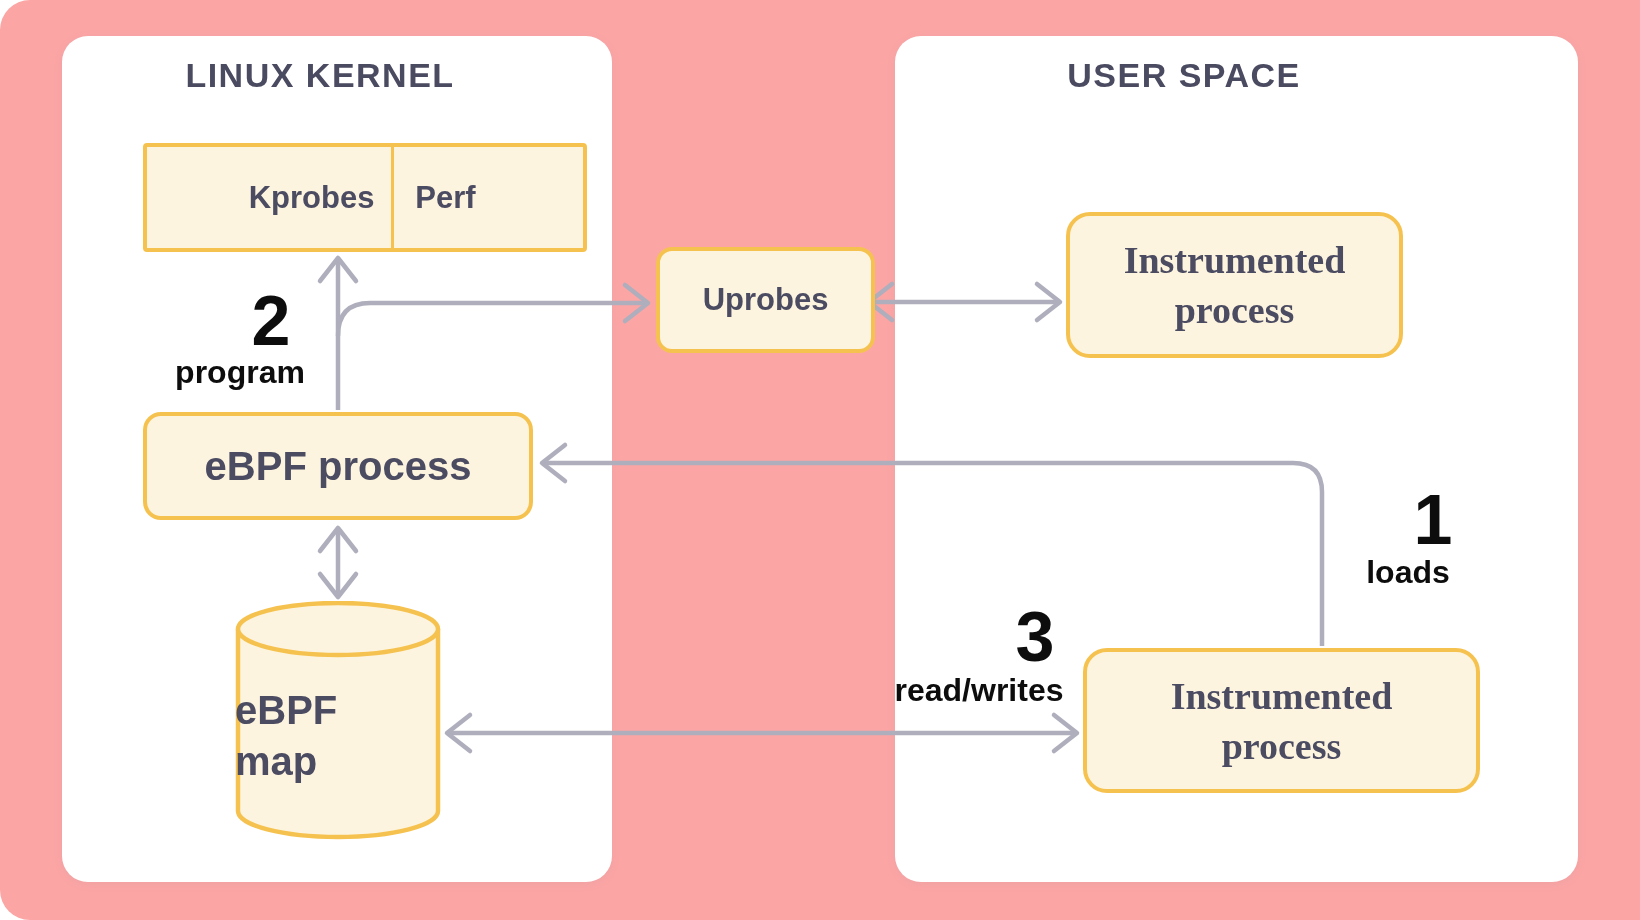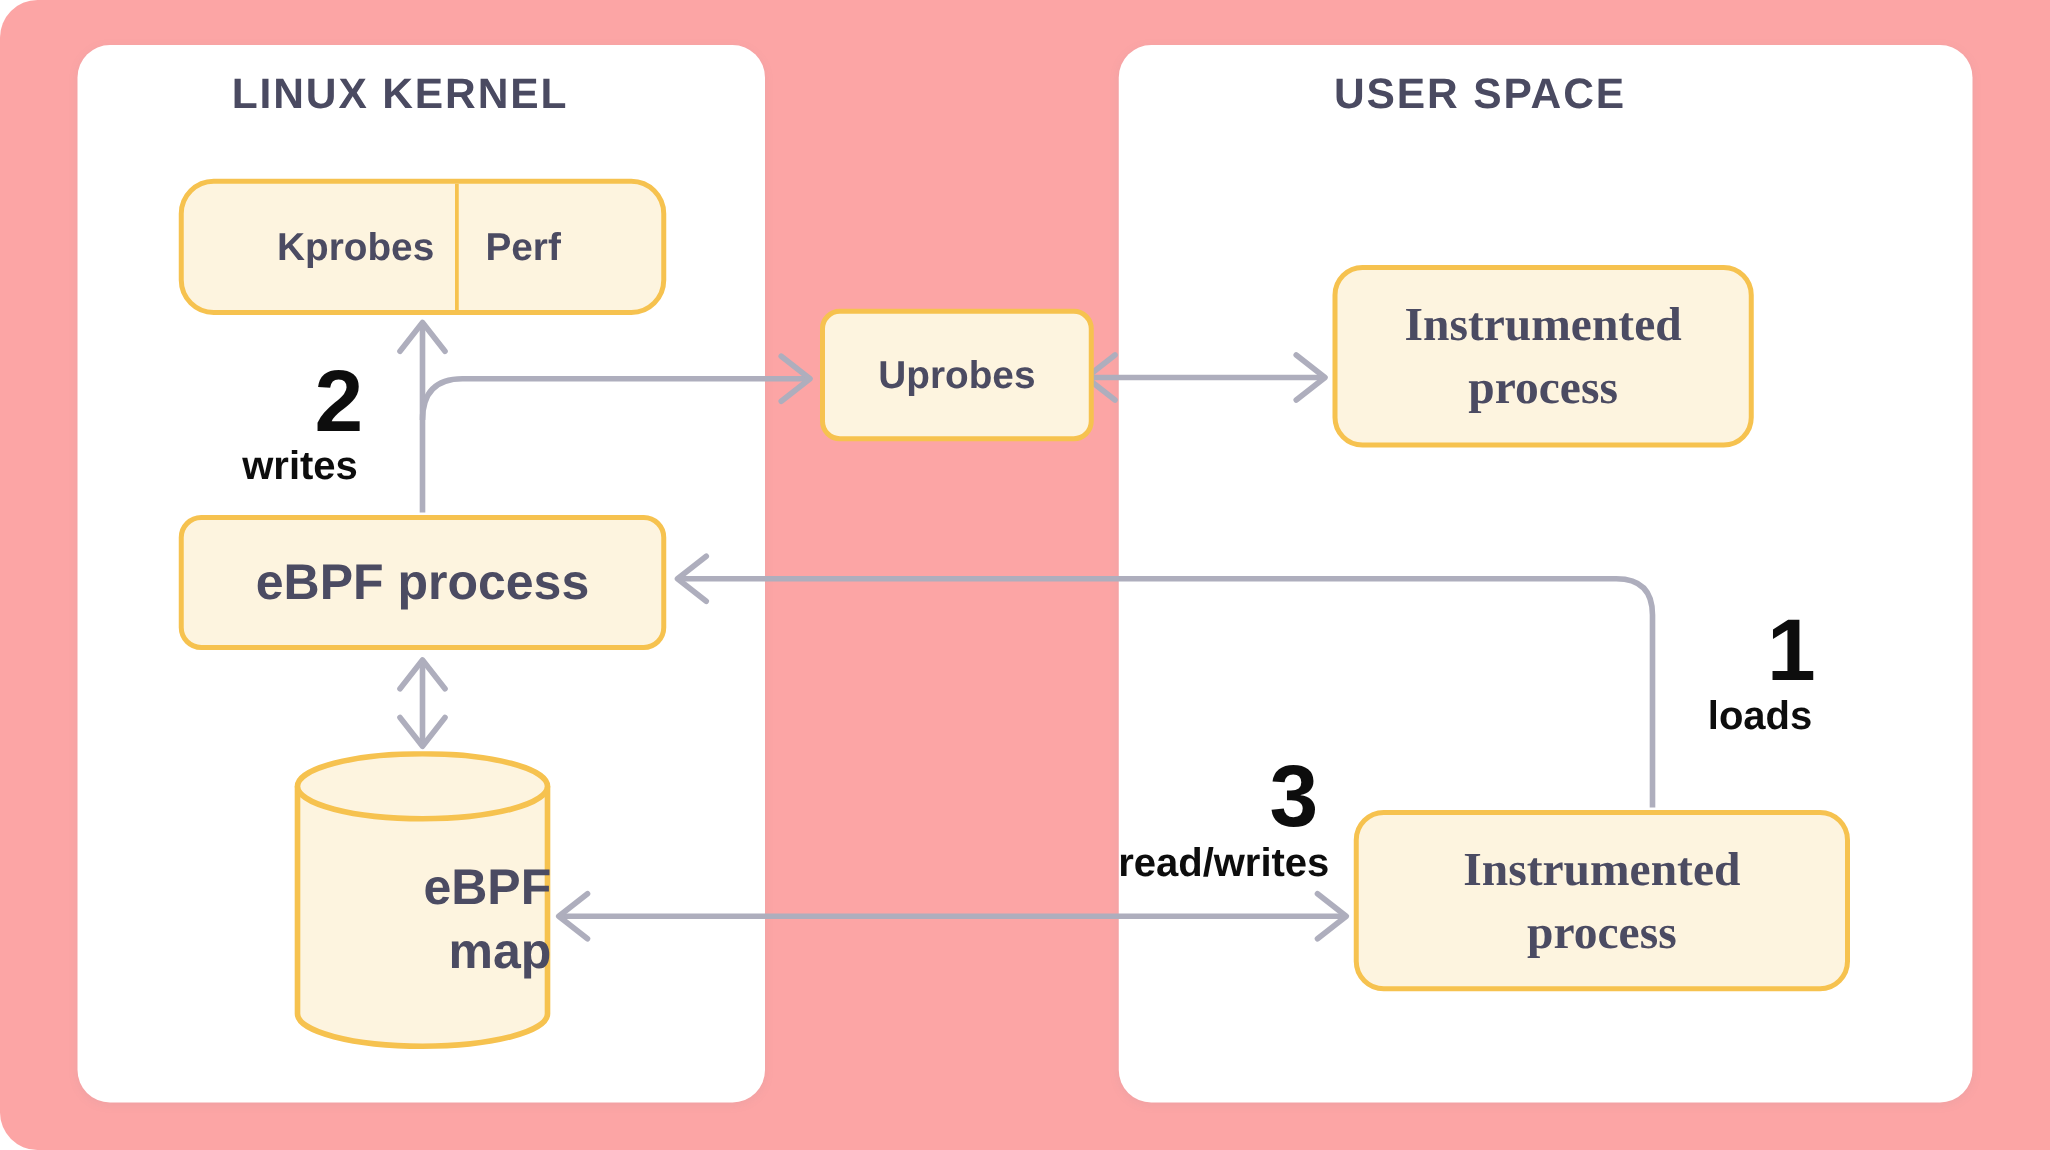"Kprobes" .probe-row { border-radius: 28px -> 4px; width: 390px -> 444px }
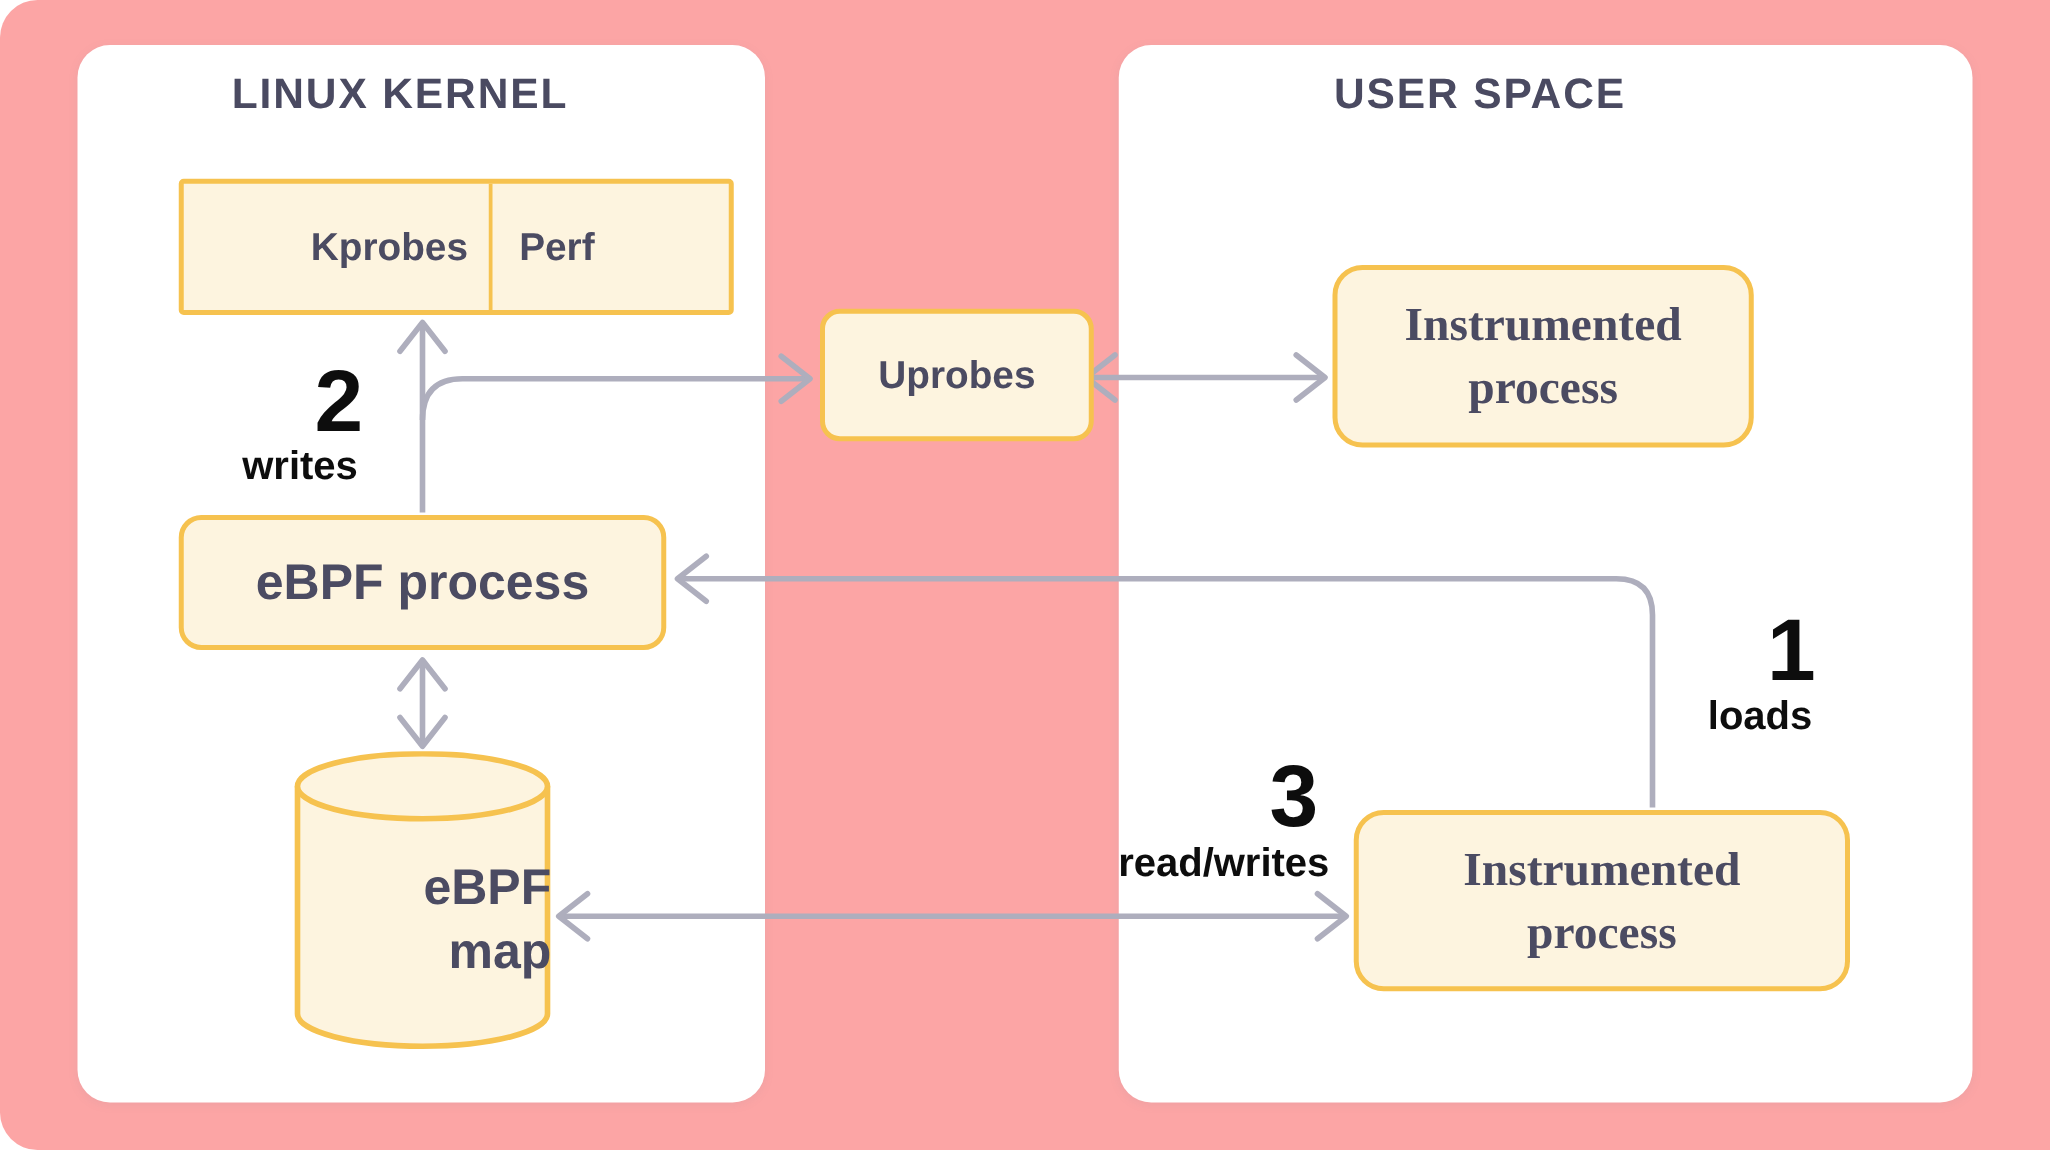"writes" div.center-abs { text: writes -> program }
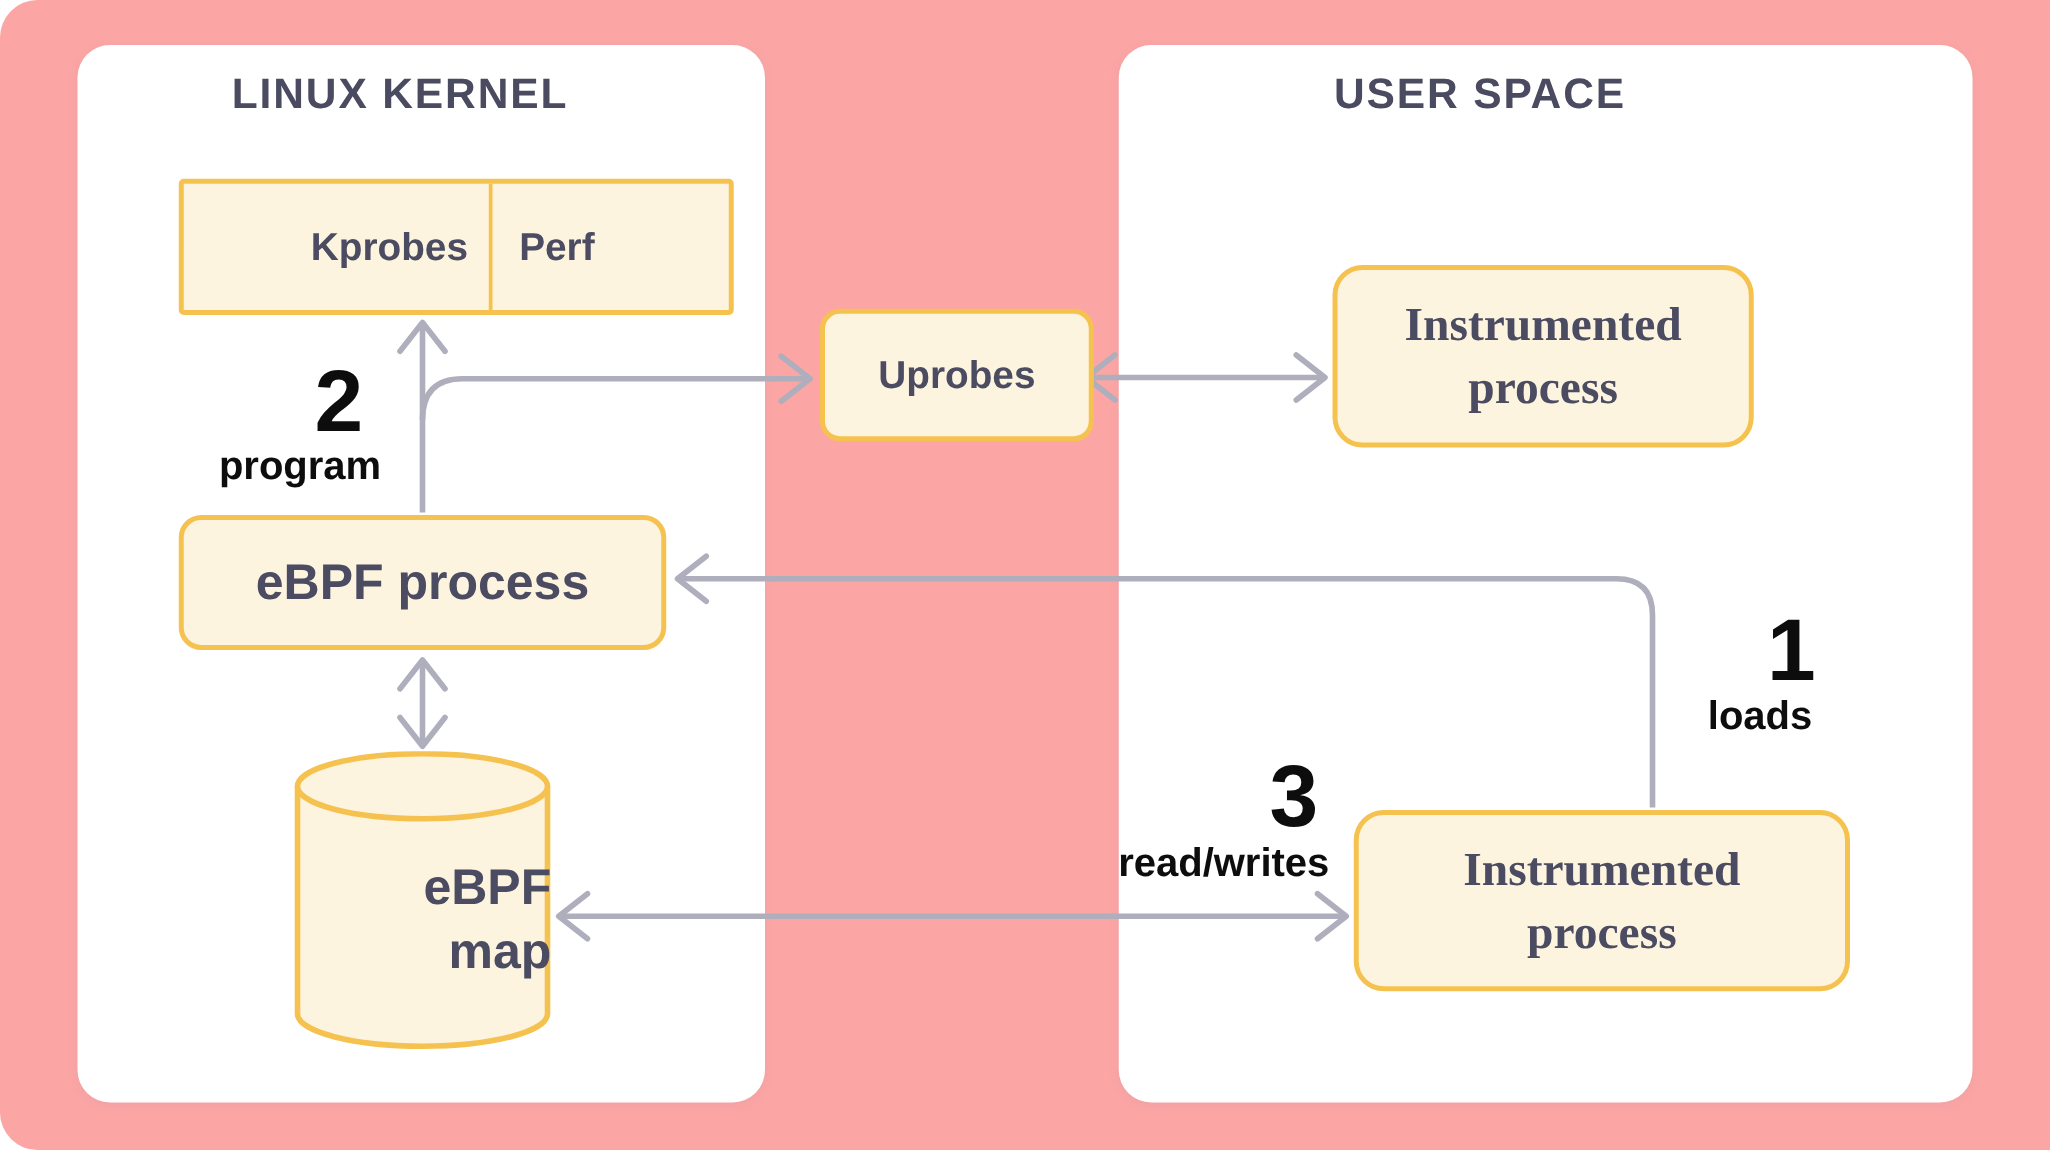"eBPF" .cylinder-label { align-items: flex-end -> flex-start }
